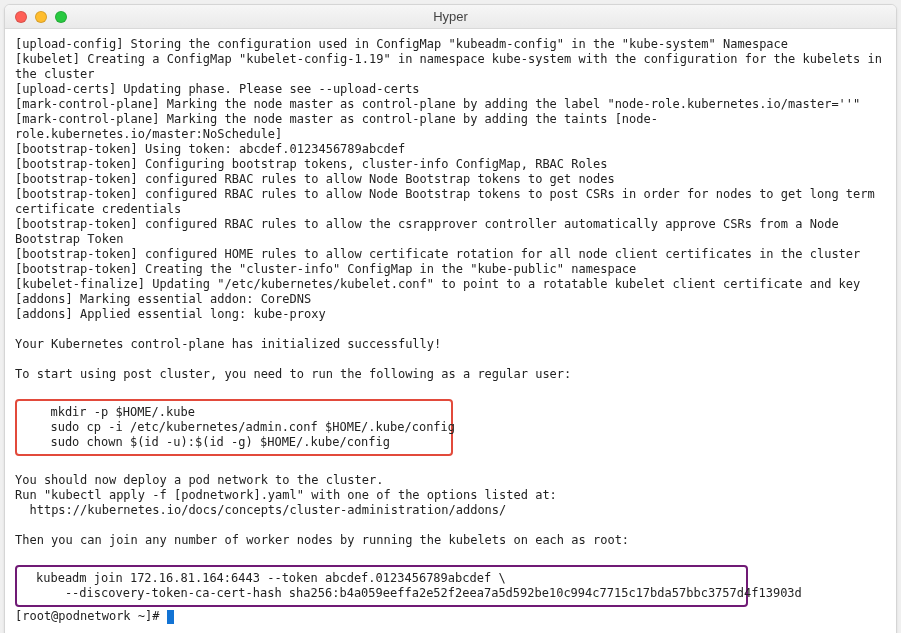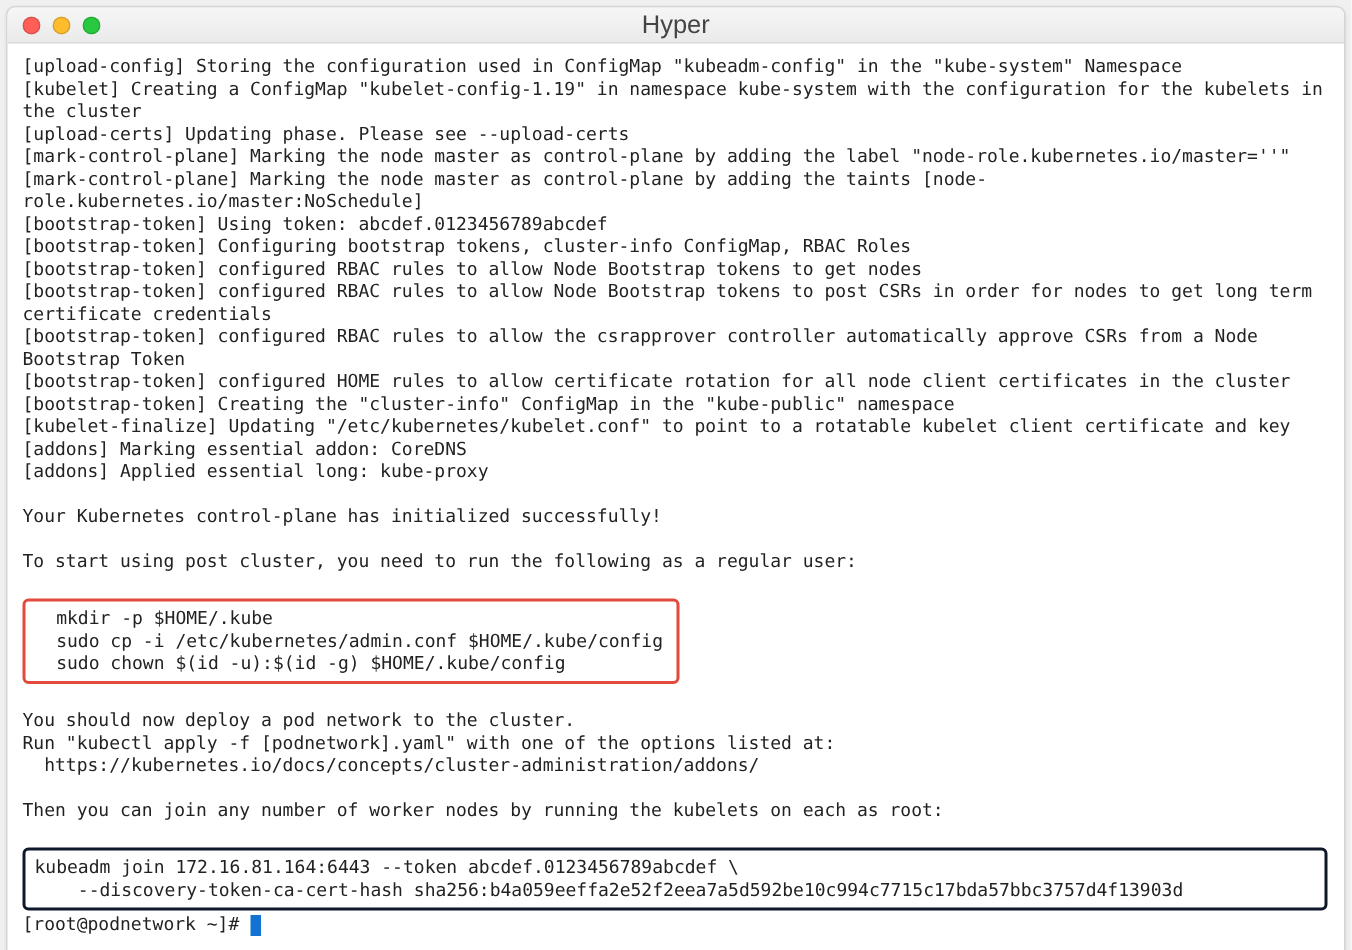"Hyper" .title { font-size: 17px -> 13px }
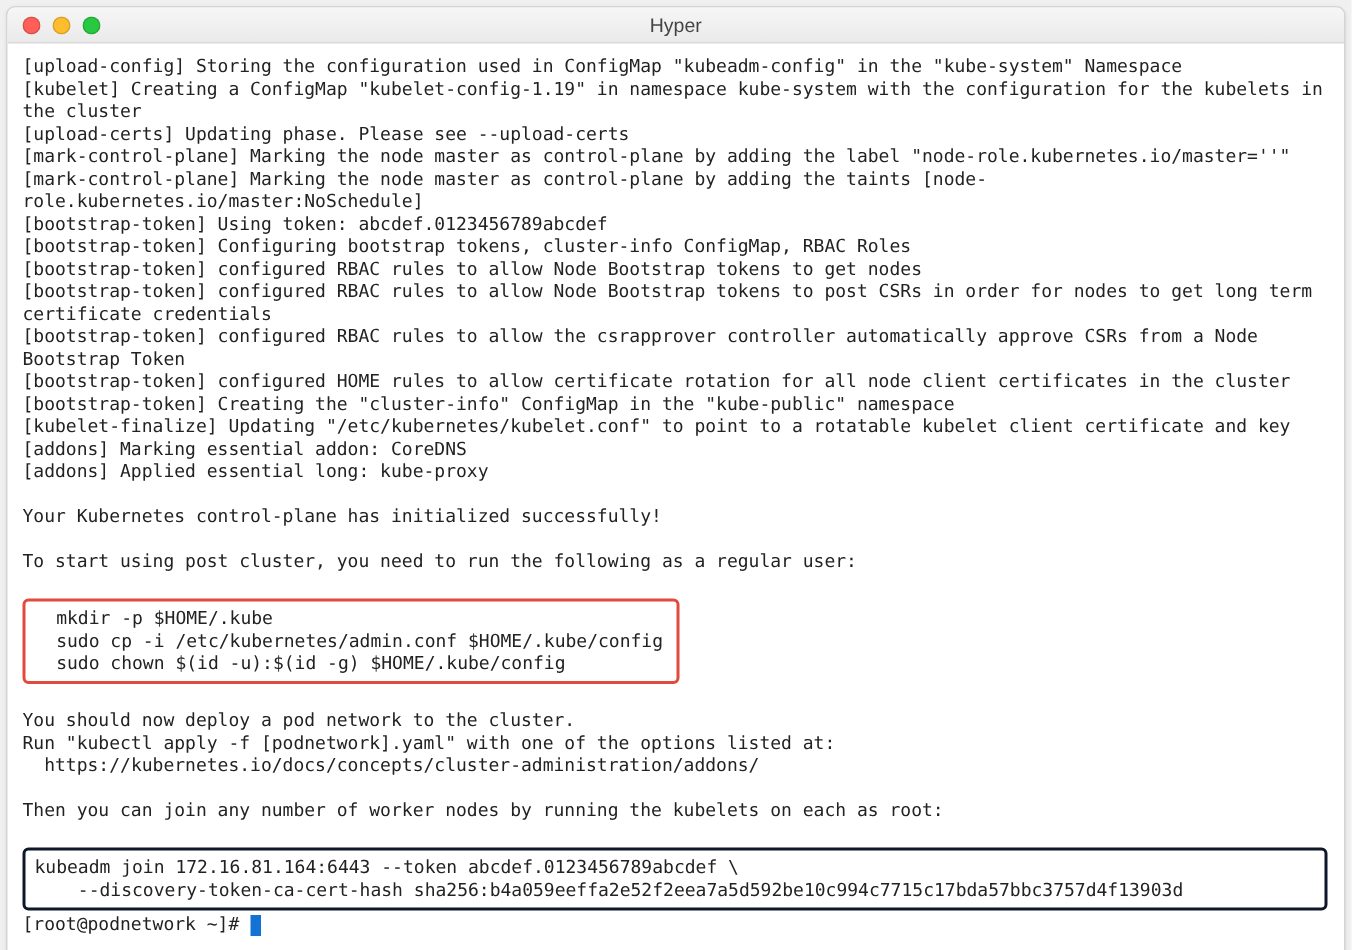"mkdir -p $HOME/.kube" .box-red, .box-blue { padding: 4px 6px -> 4px 19px }
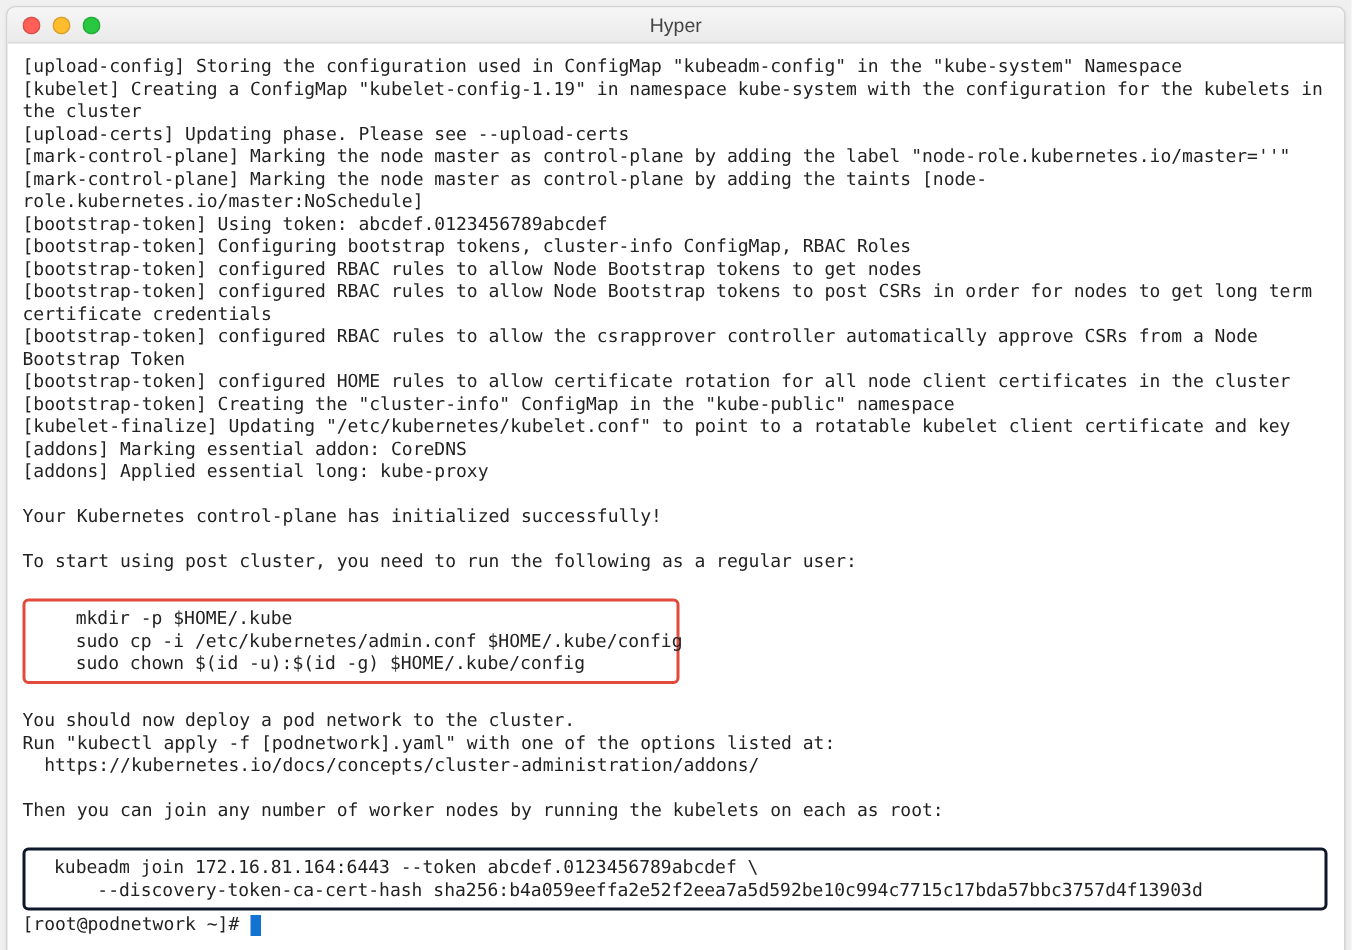"kubeadm join 172.16.81.164:6443 --token" .box-blue { border: 2px solid #0f172a -> 2px solid #701a75; width: 870px -> 733px }
